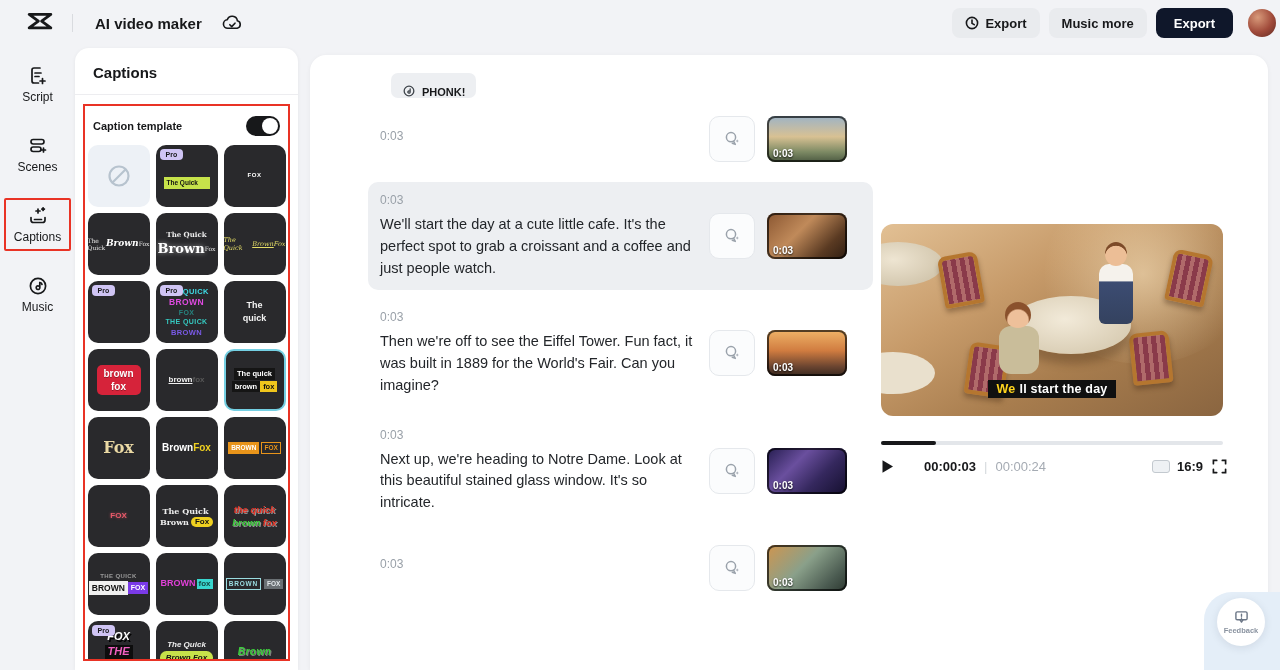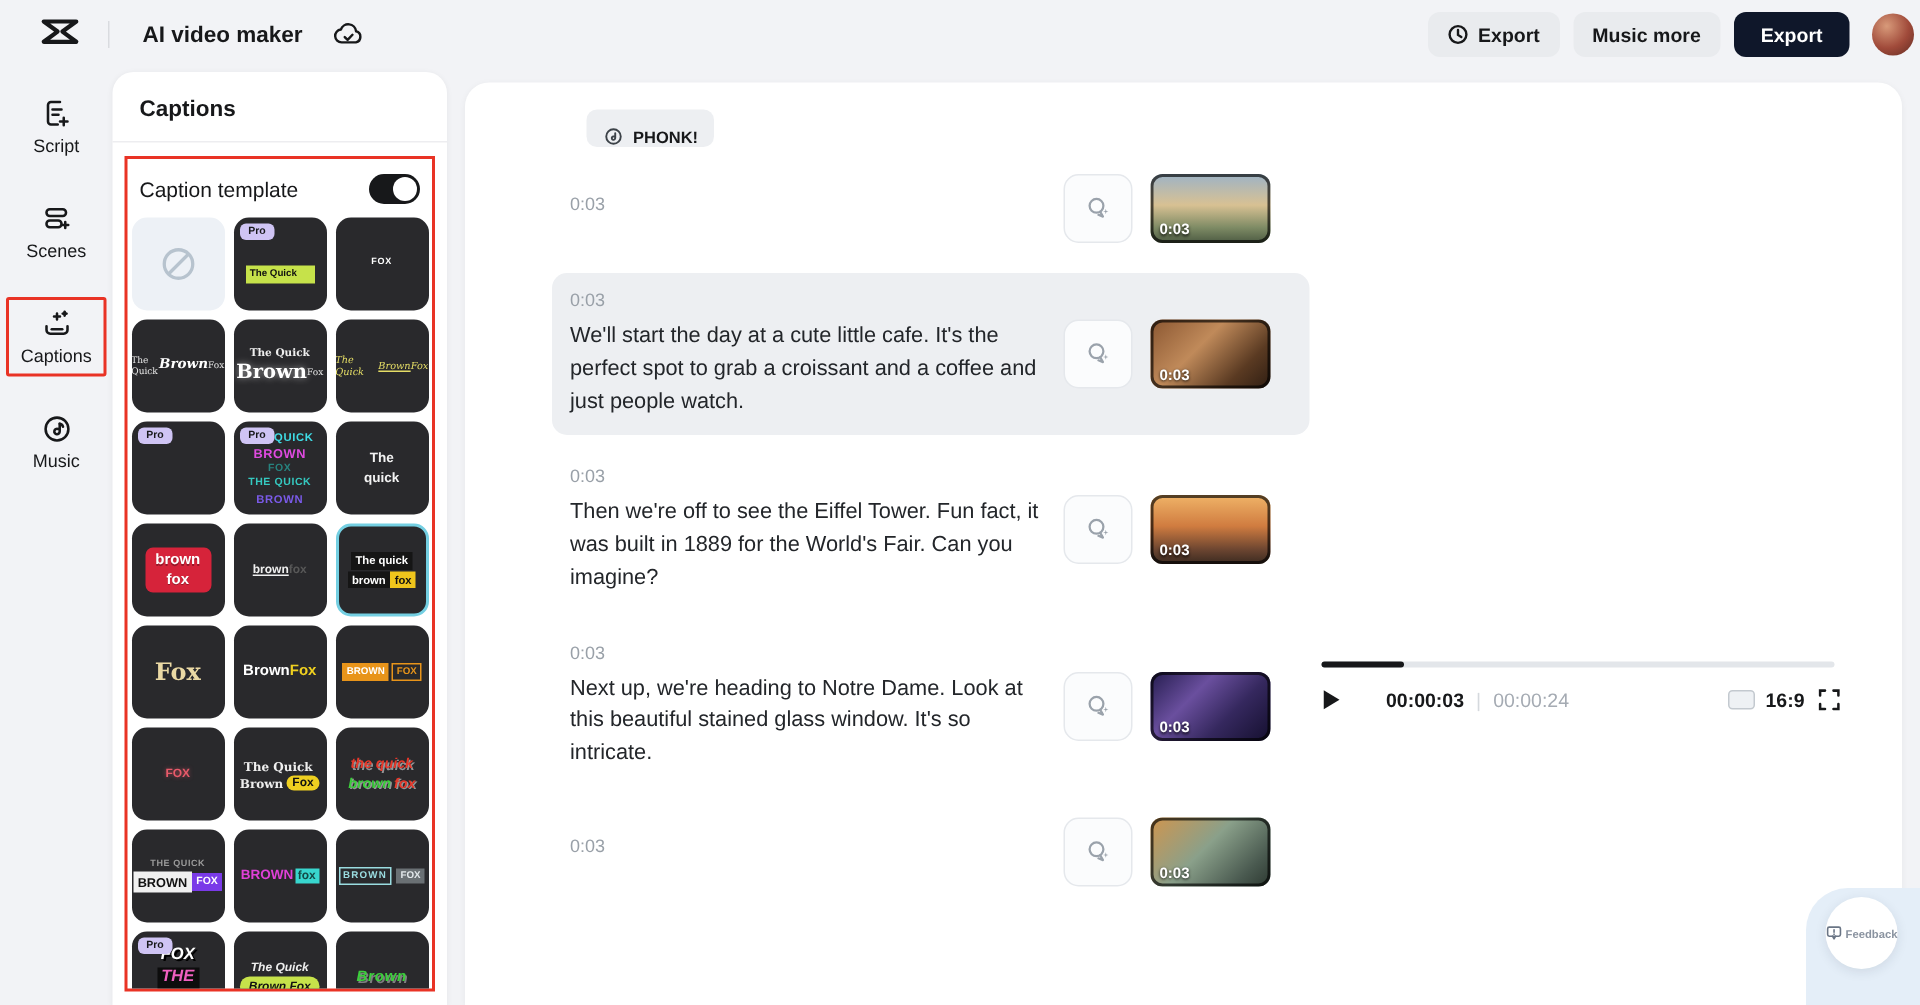"Caption template" .ct-label { font-size: 14px -> 11px; font-weight: 400 -> 700 }
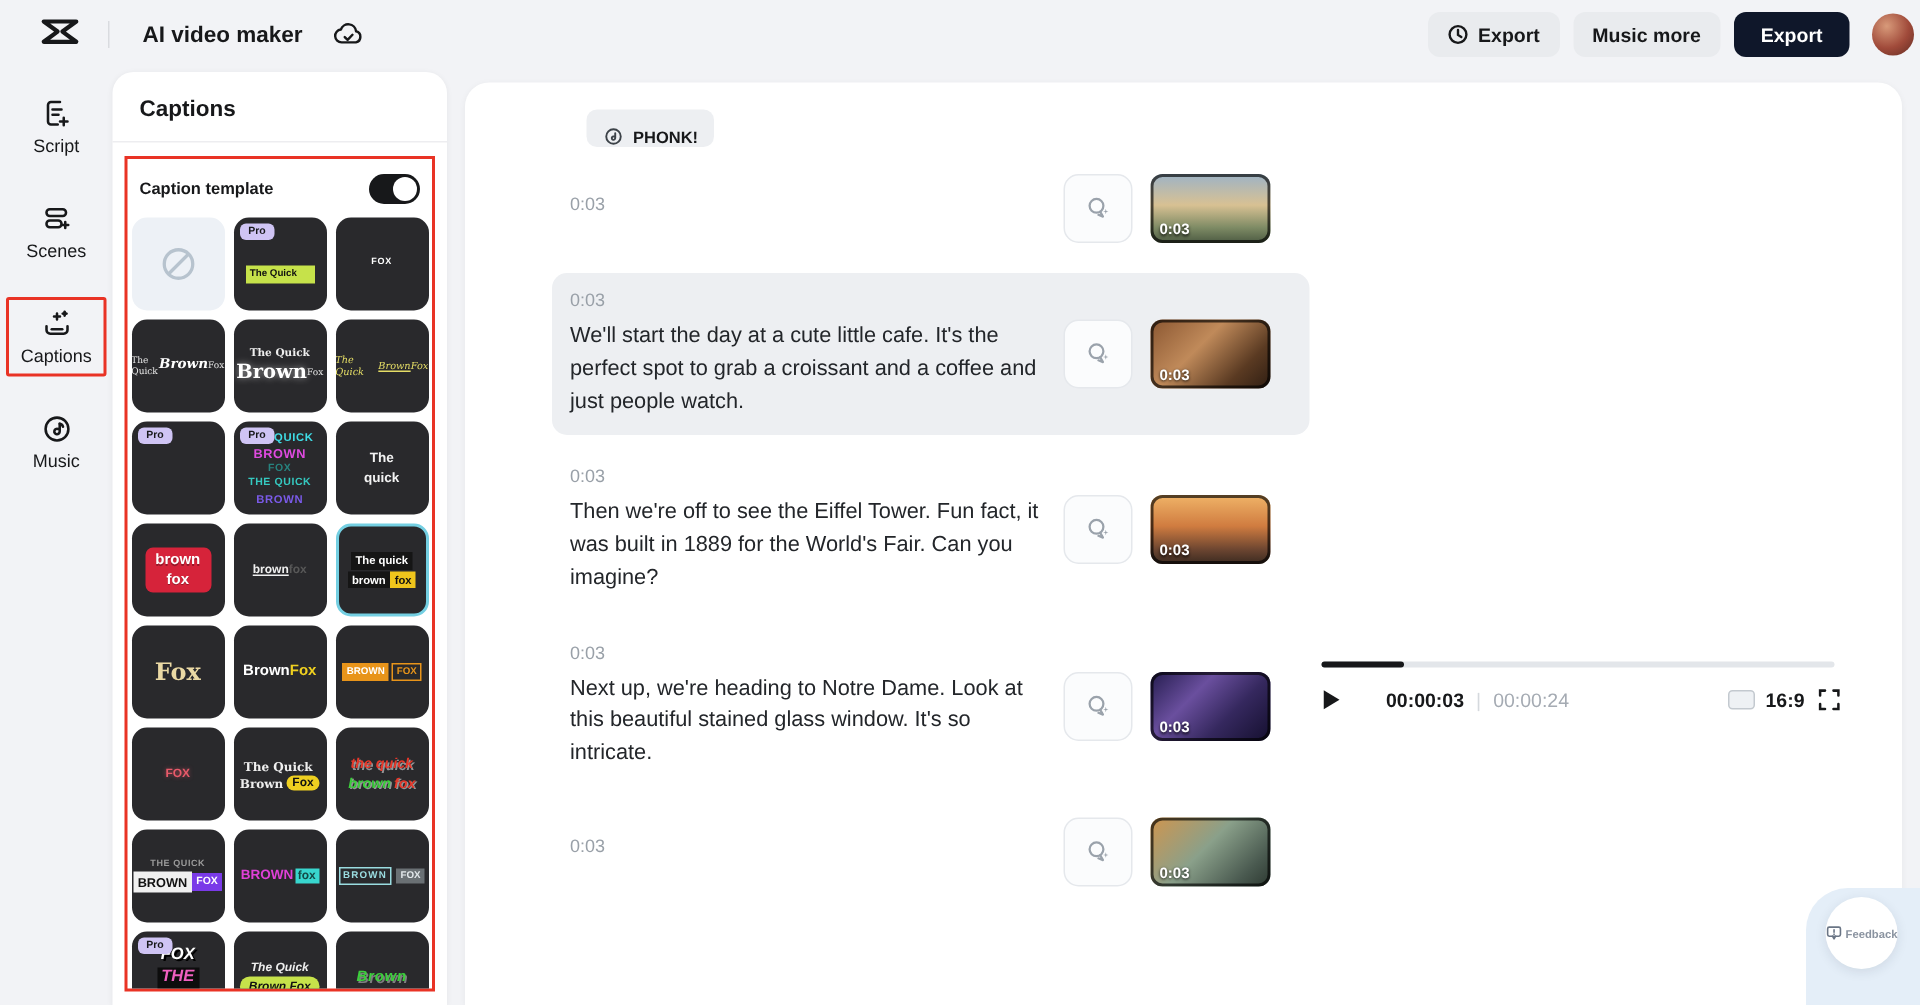"We ll start the day" div.preview { html: none -> <div> <div></div> <div></div> <div></div> <div></div> <div></div> <div></div> <div></div> <div></div> <div></div> <div></div> <div></div> <div></div> <div> <div><span>We</span><span>ll start the day</span></div> </div> </div> }
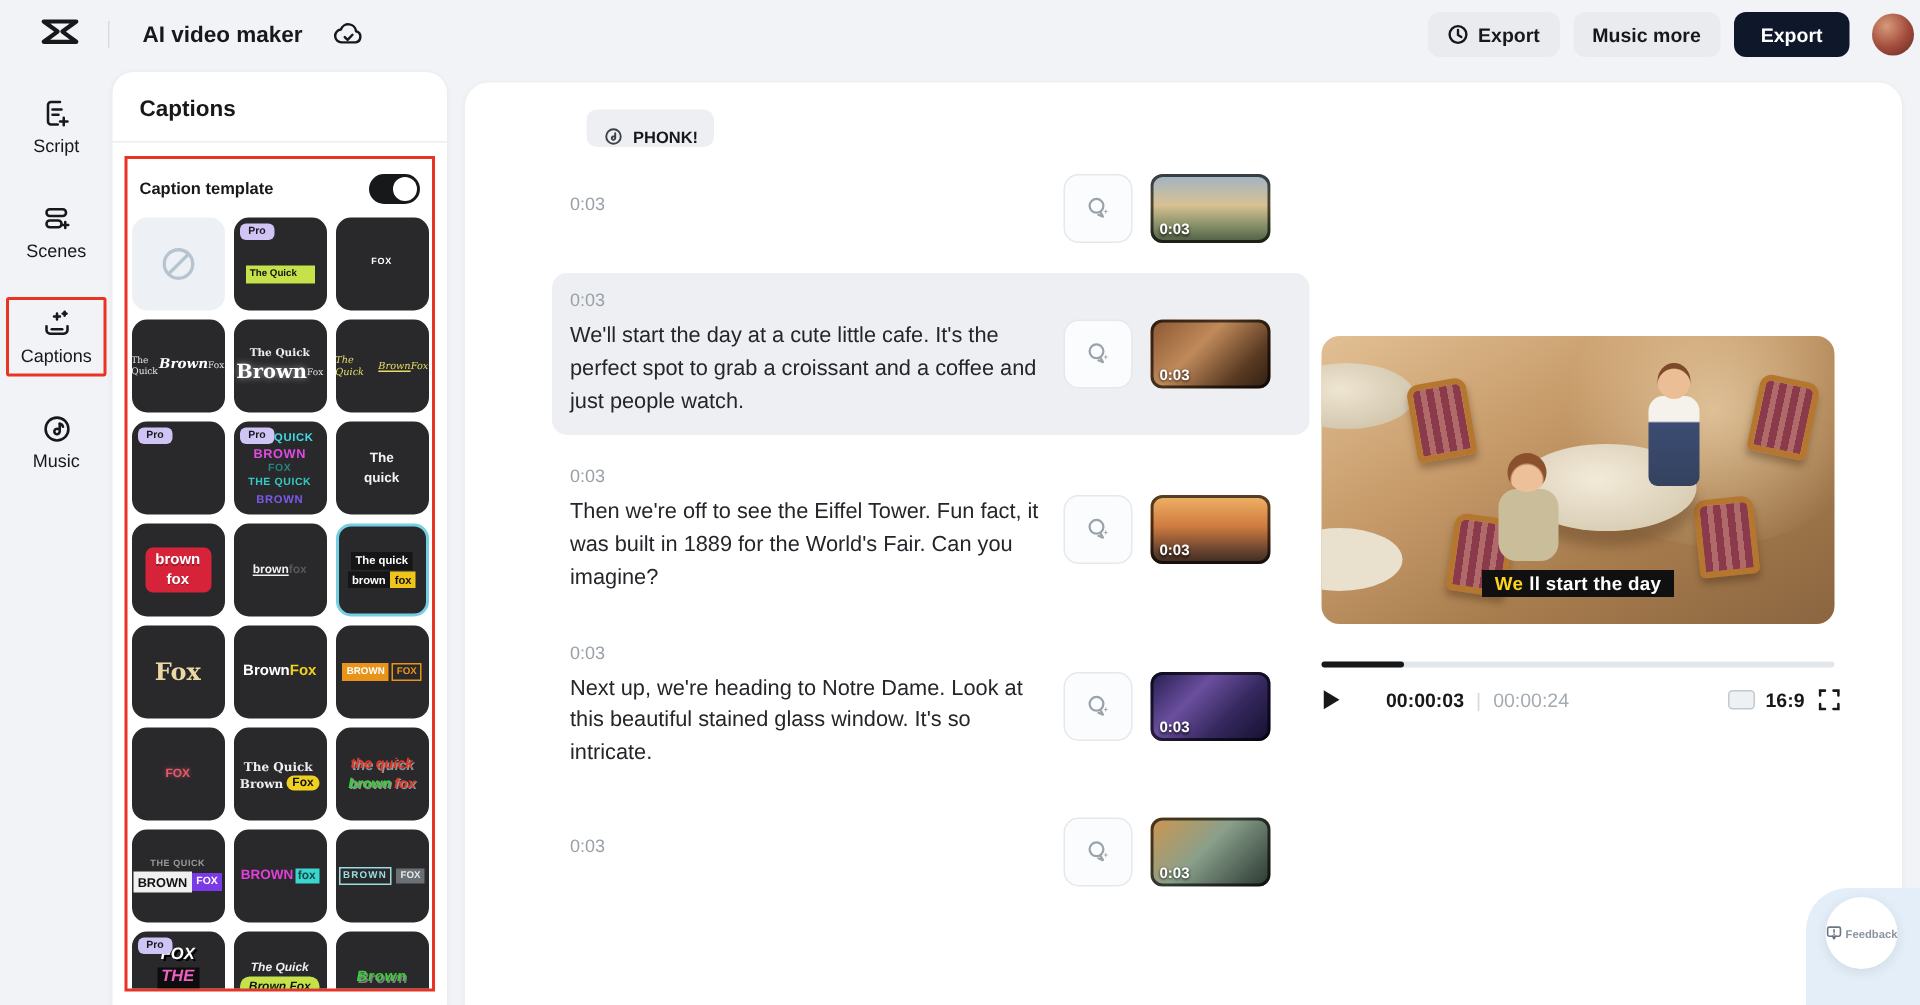"Feedback" .fb-btn { flex-direction: row -> column }
